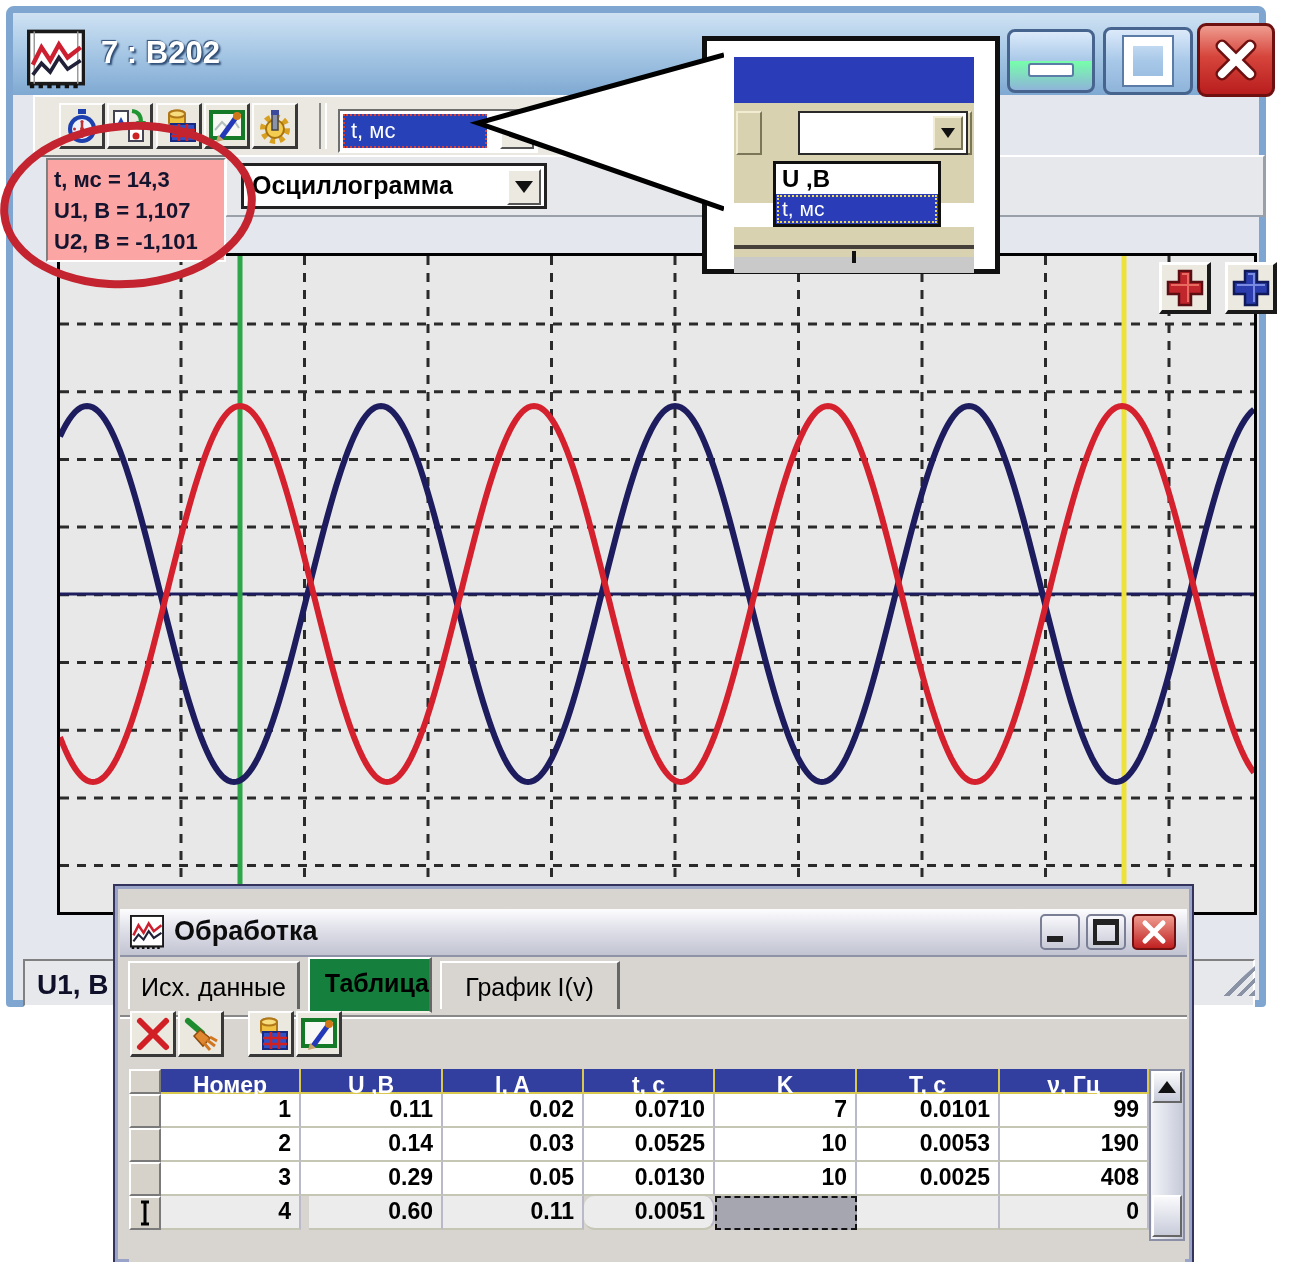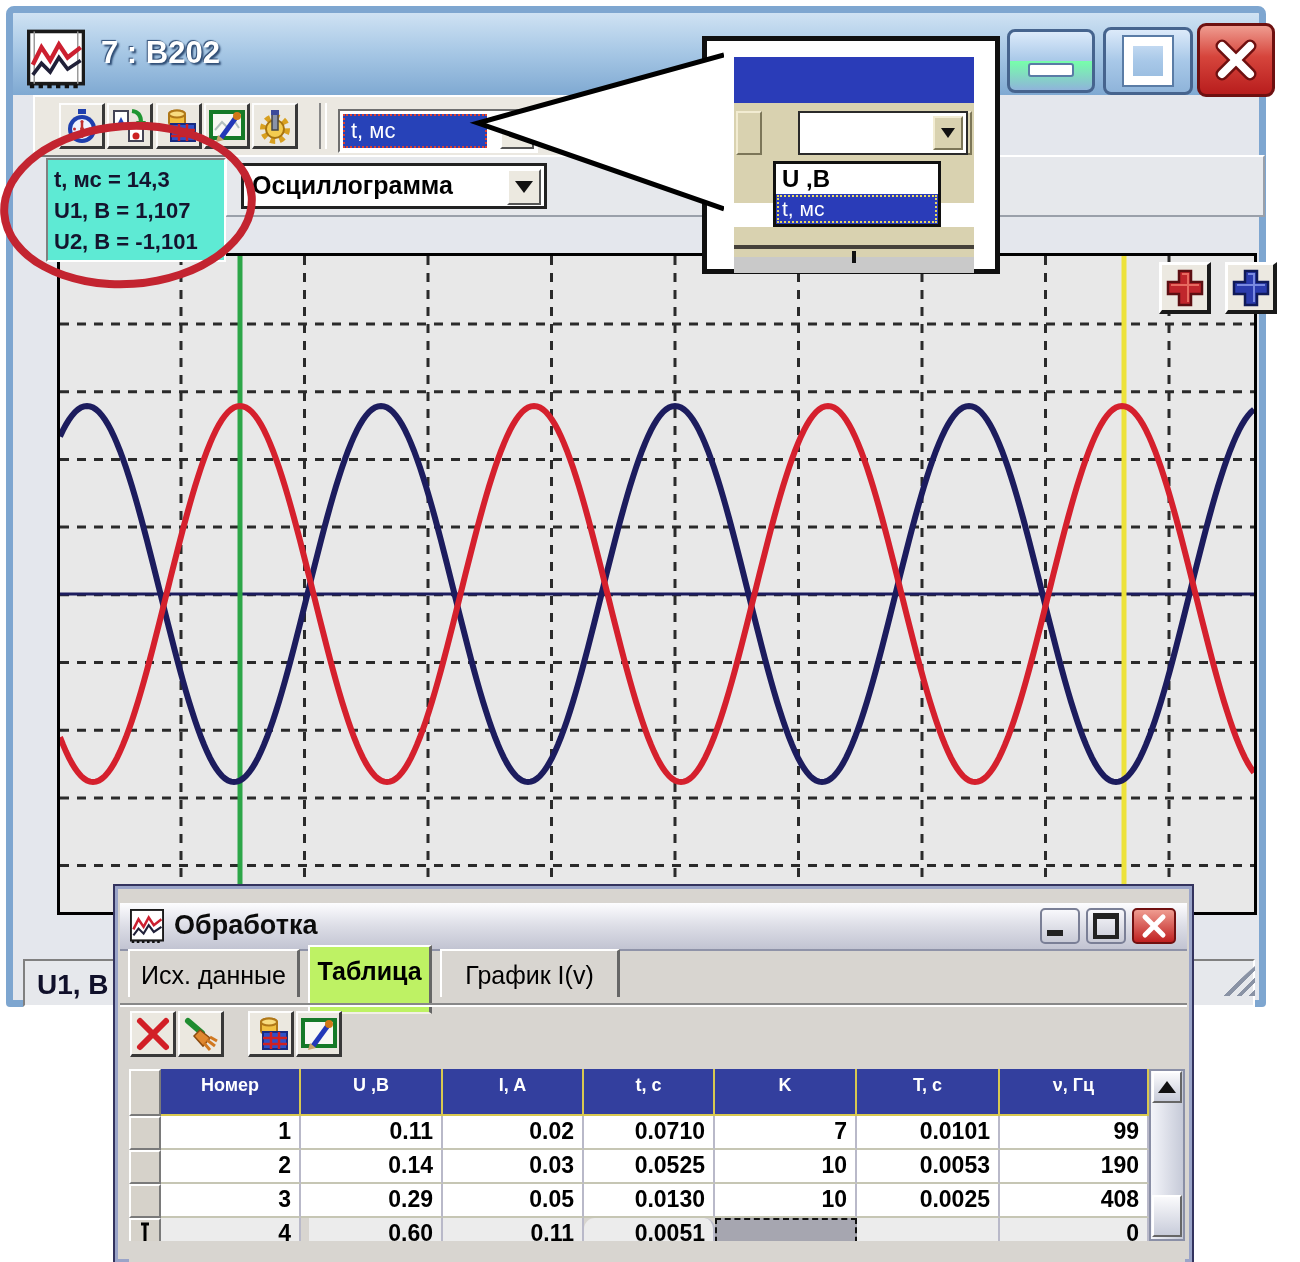"t, мс = 14,3" .readouts { background: #5eead4 -> #fca5a5 }
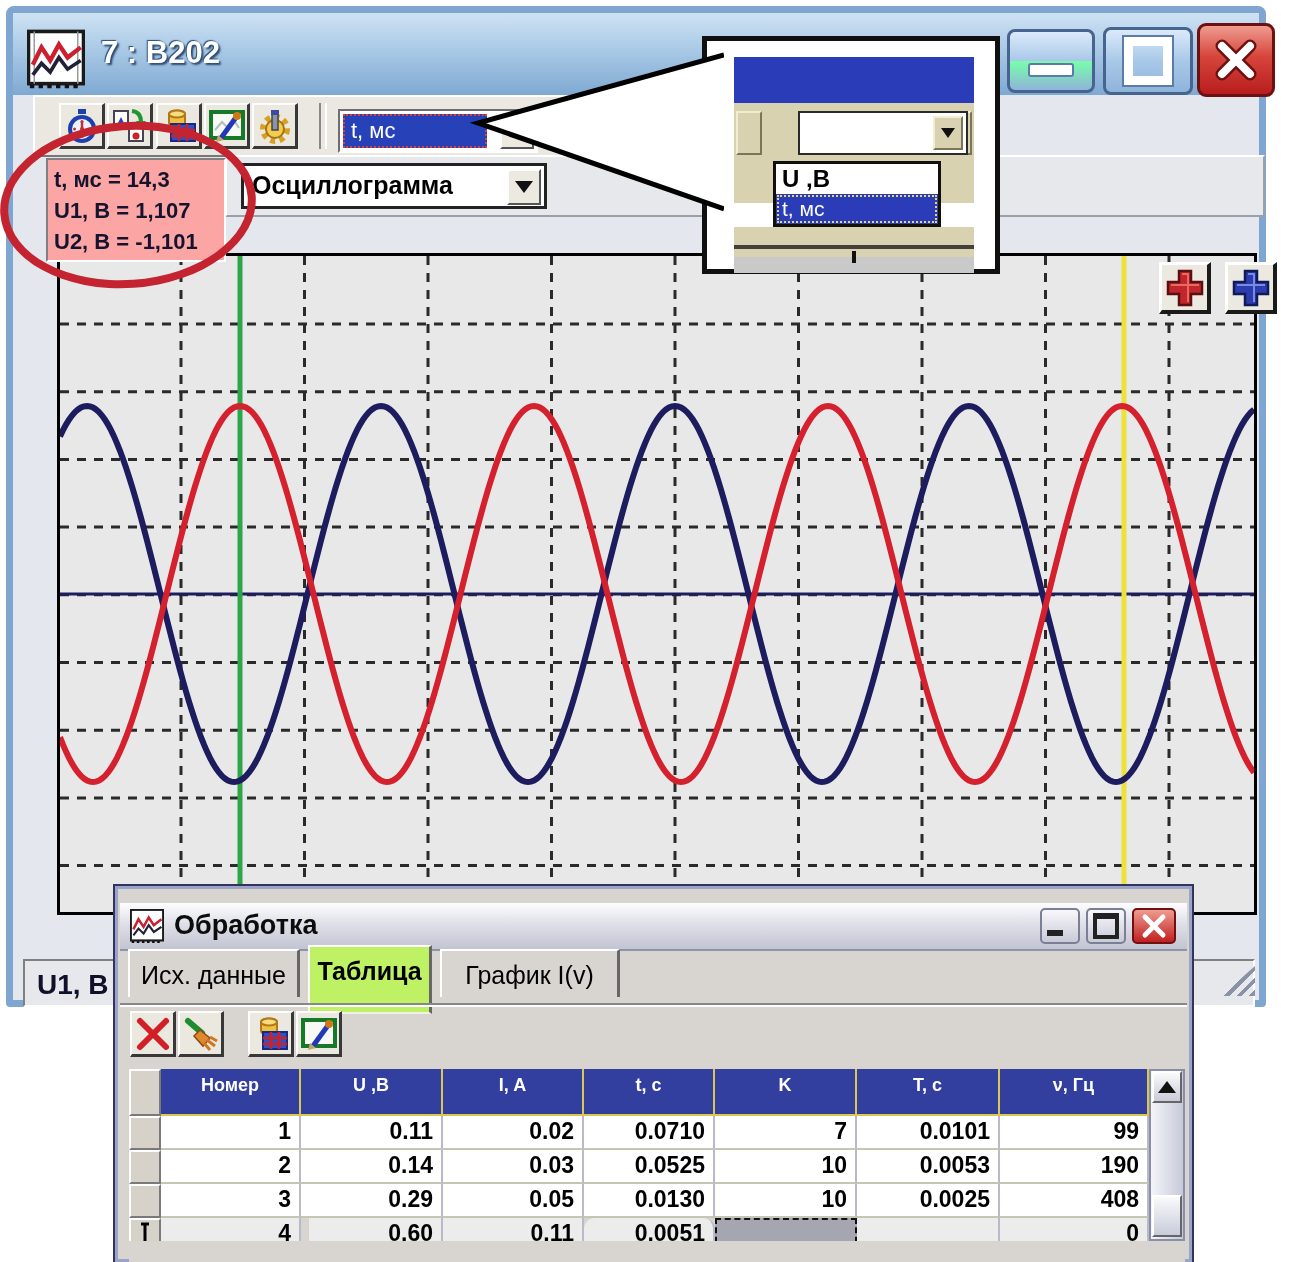"Обработка" .pw-titlebar { top: 14px -> 20px }
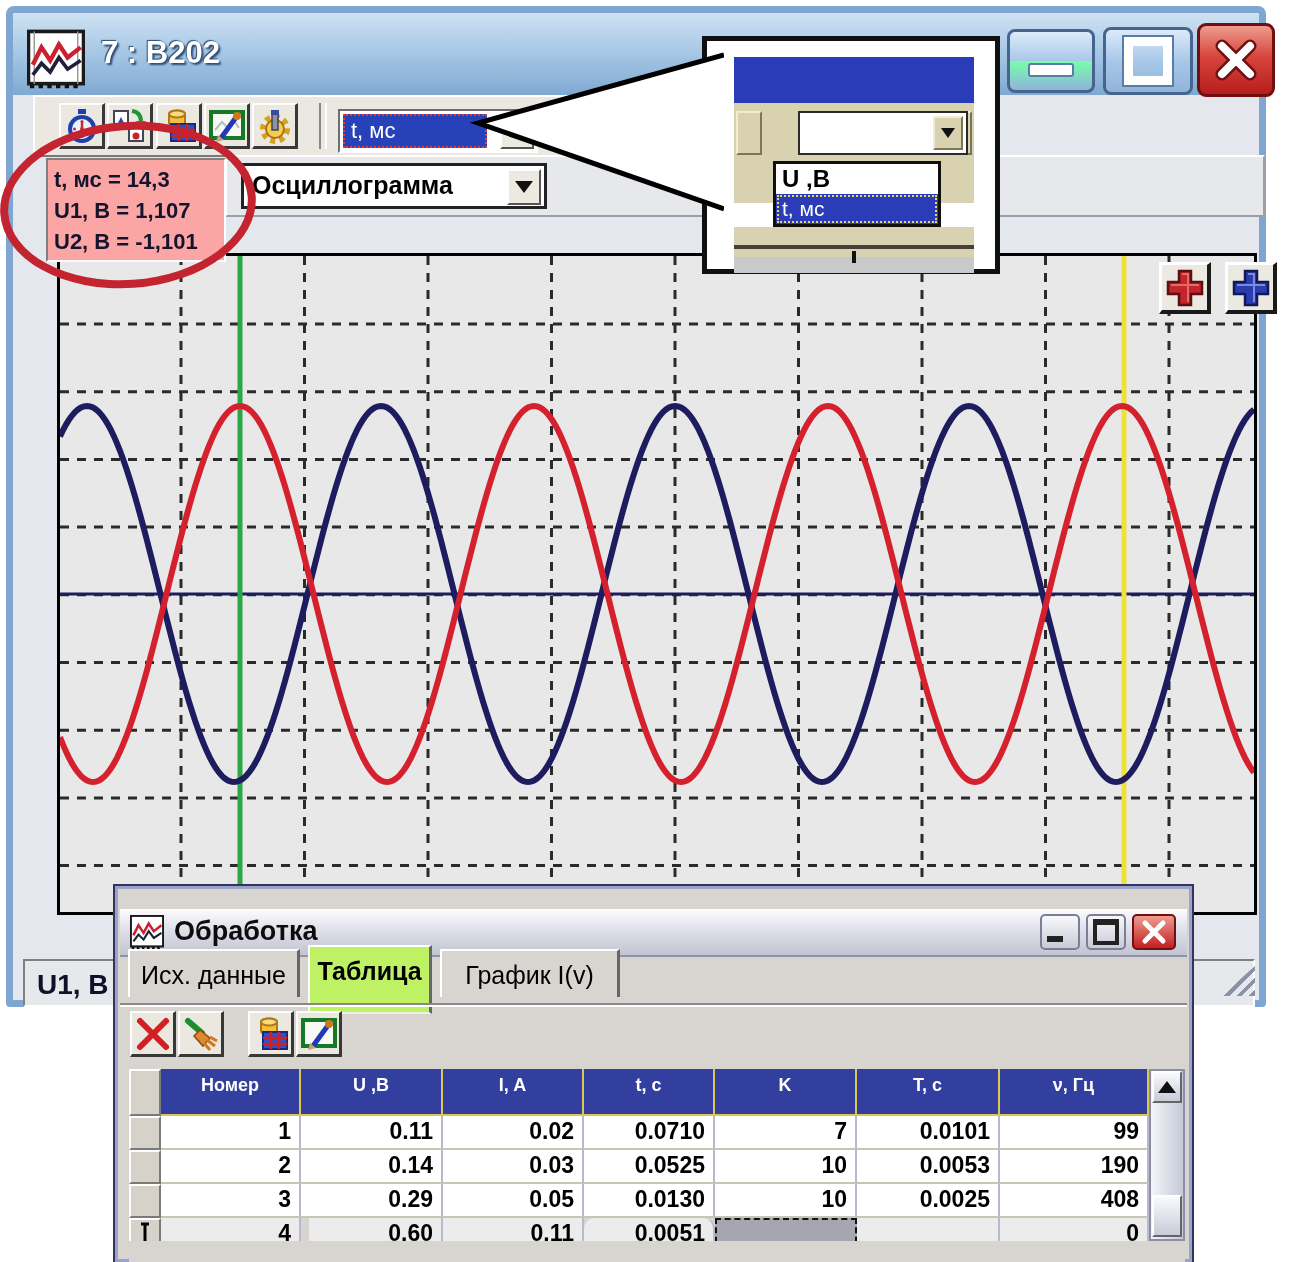"Исх. данные" .pw-tabs { top: 52px -> 64px }
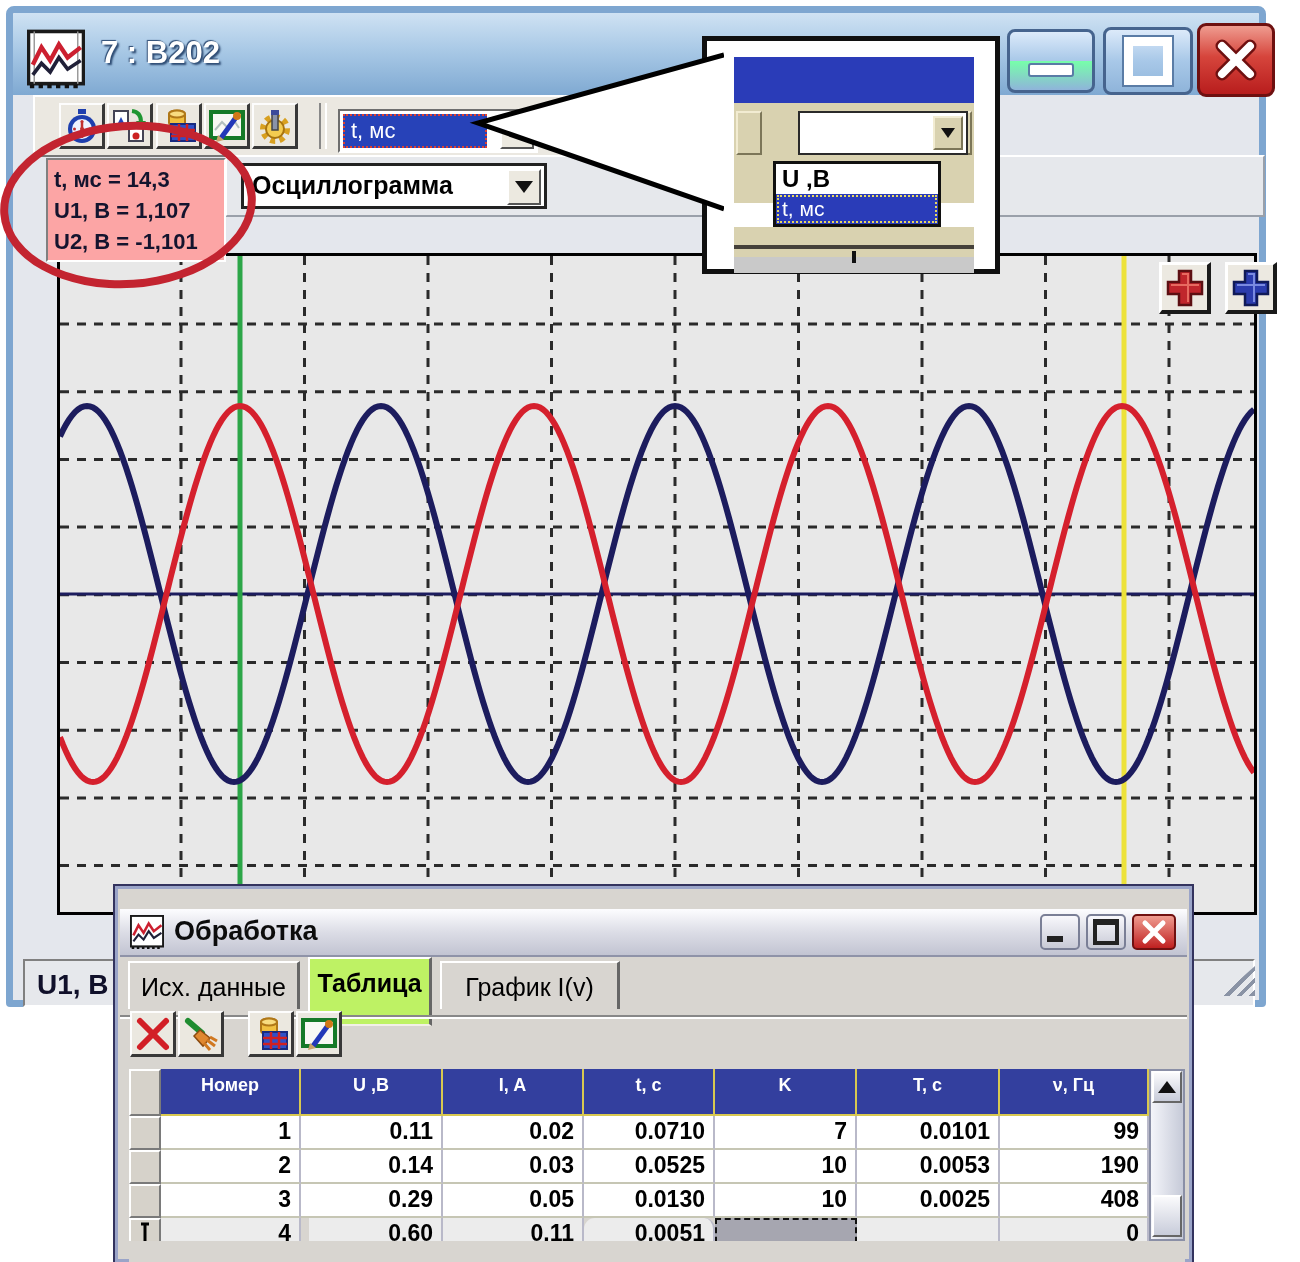"Таблица" .tab.active { background: #bef264 -> #15803d; height: 69px -> 56px; text-align: none -> right }
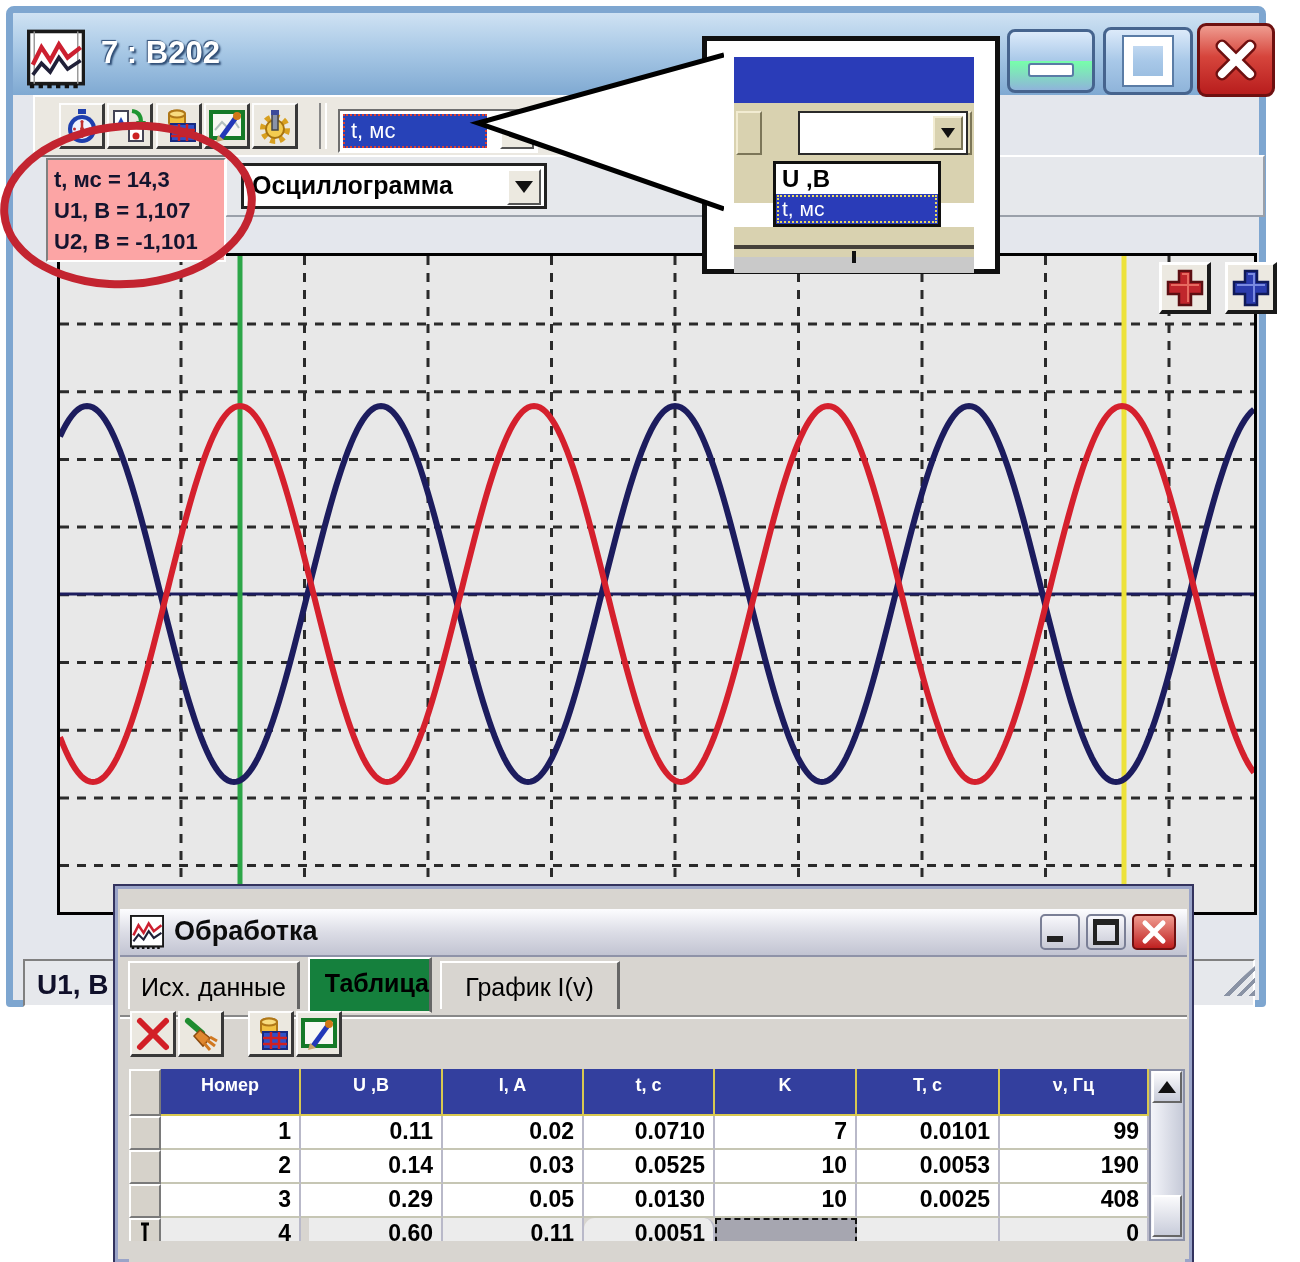"Номер" .hc { font-size: 18px -> 23px; height: 47px -> 25px }
